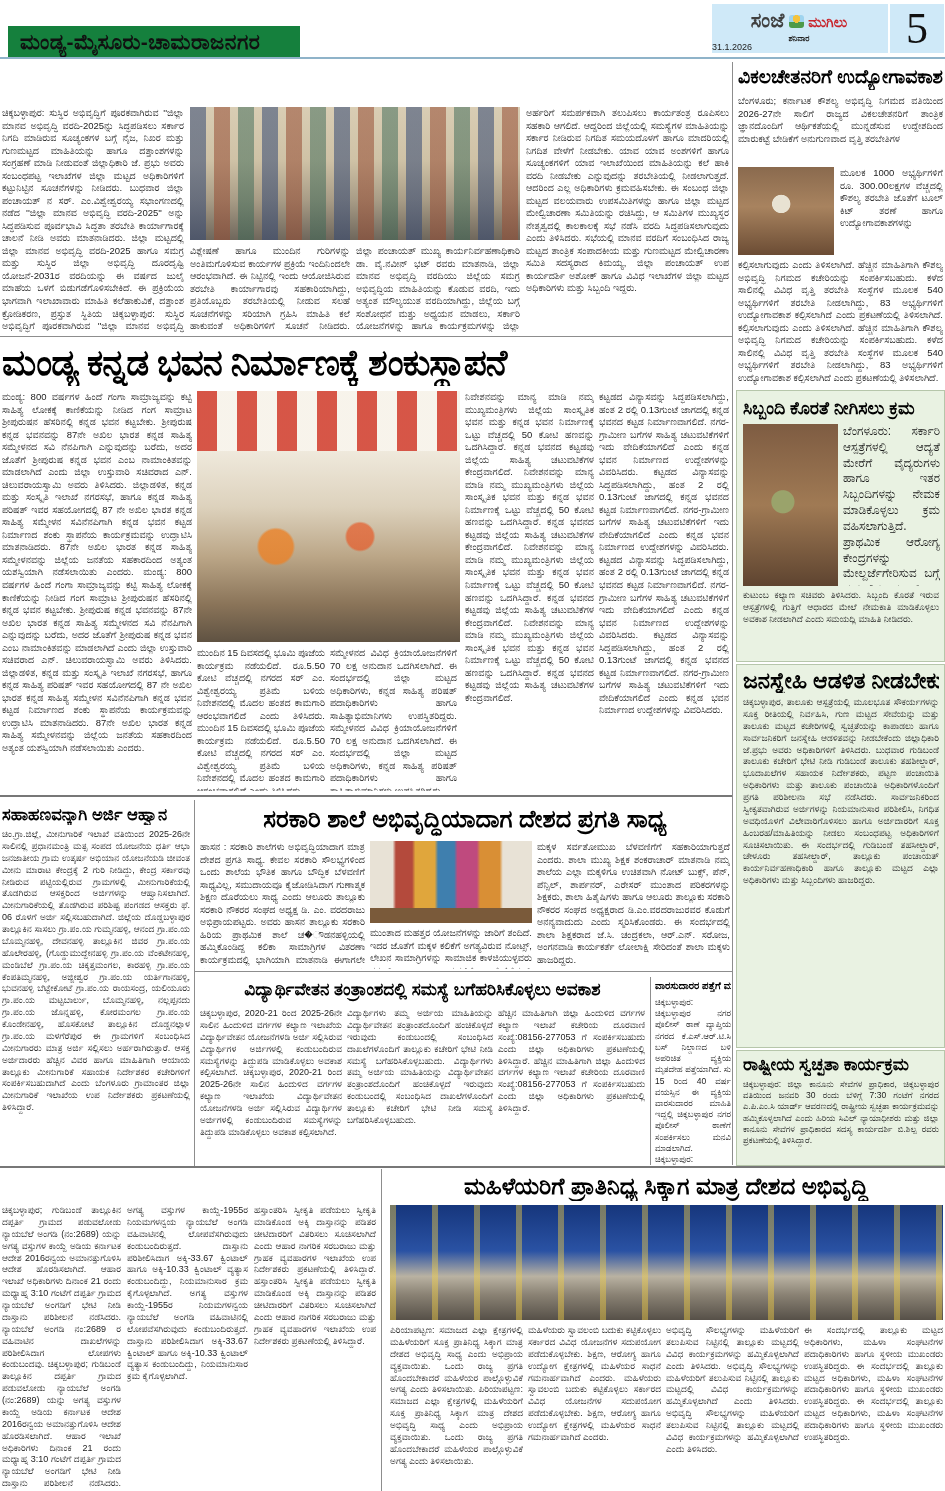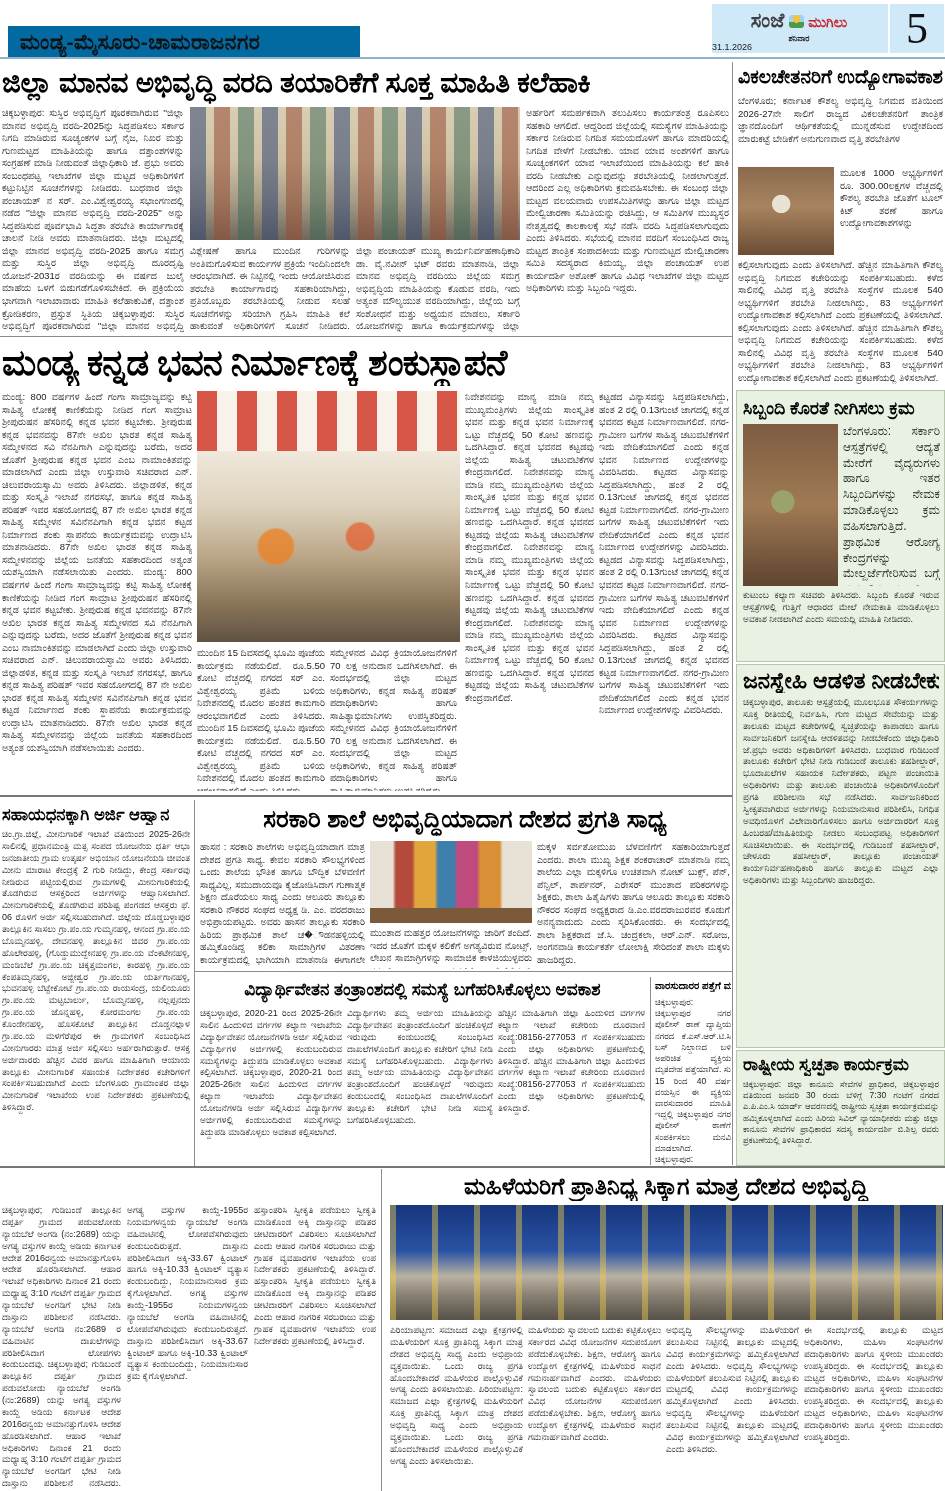"ಮಂಡ್ಯ-ಮೈಸೂರು-ಚಾಮರಾಜನಗರ" div.abs { background: #0369a1 -> #15803d; width: 352px -> 292px }
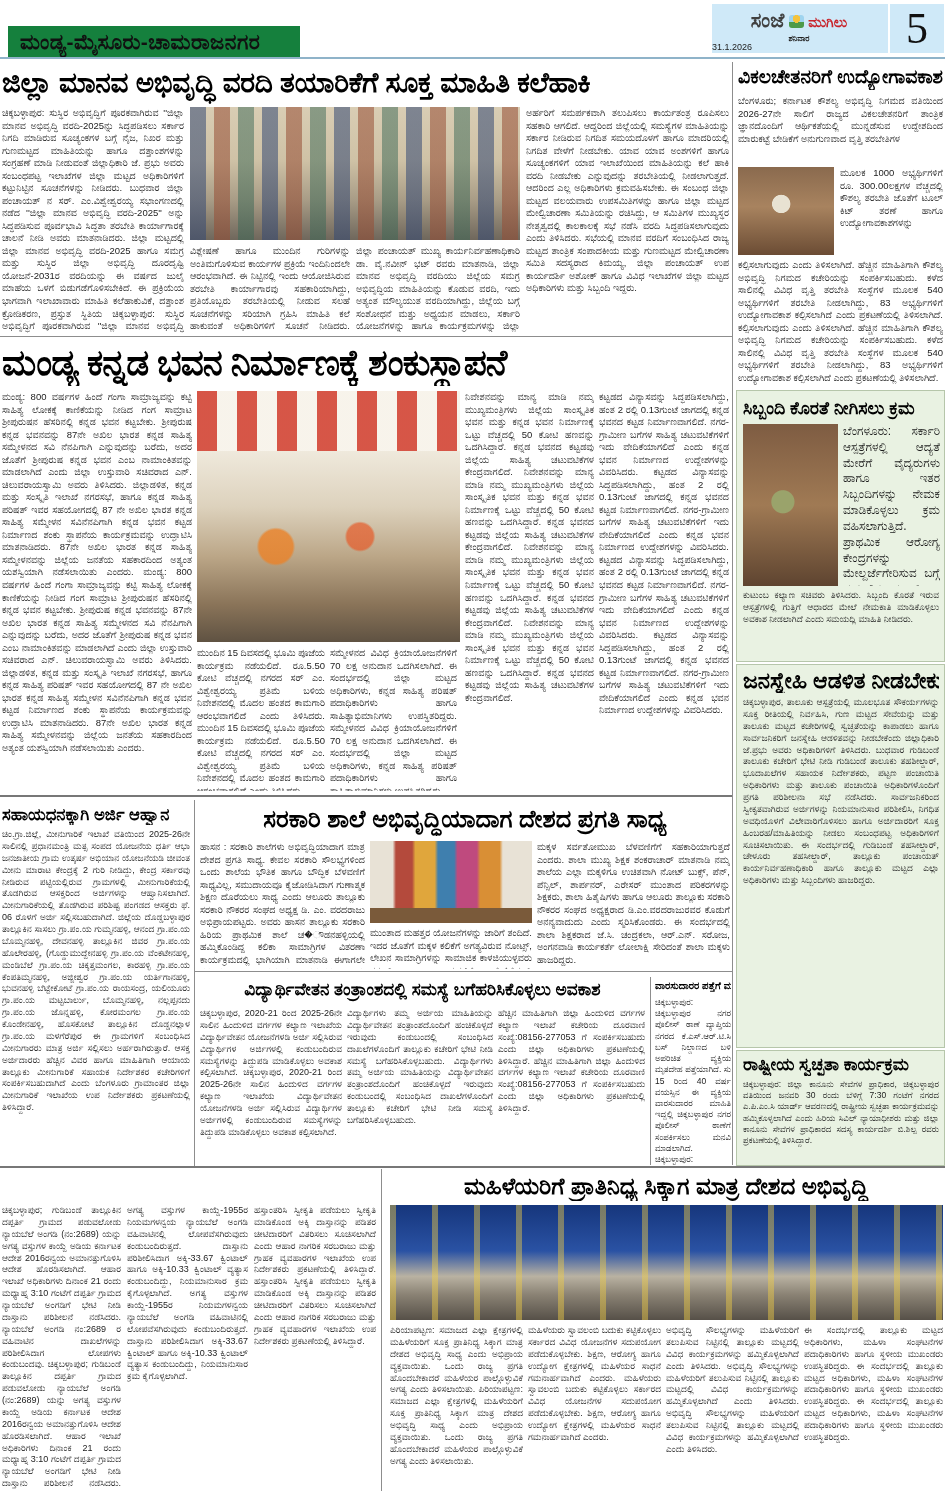"ಜಿಲ್ಲಾ ಮಾನವ ಅಭಿವೃದ್ಧಿ ವರದಿ ತಯಾರಿಕೆಗೆ" div.abs { html: <div>ಜಿಲ್ಲಾ ಮಾನವ ಅಭಿವೃದ್ಧಿ ವರದಿ ತಯಾರಿಕೆಗೆ ಸೂಕ್ತ ಮಾಹಿತಿ ಕಲೆಹಾಕಿ</div> -> none }
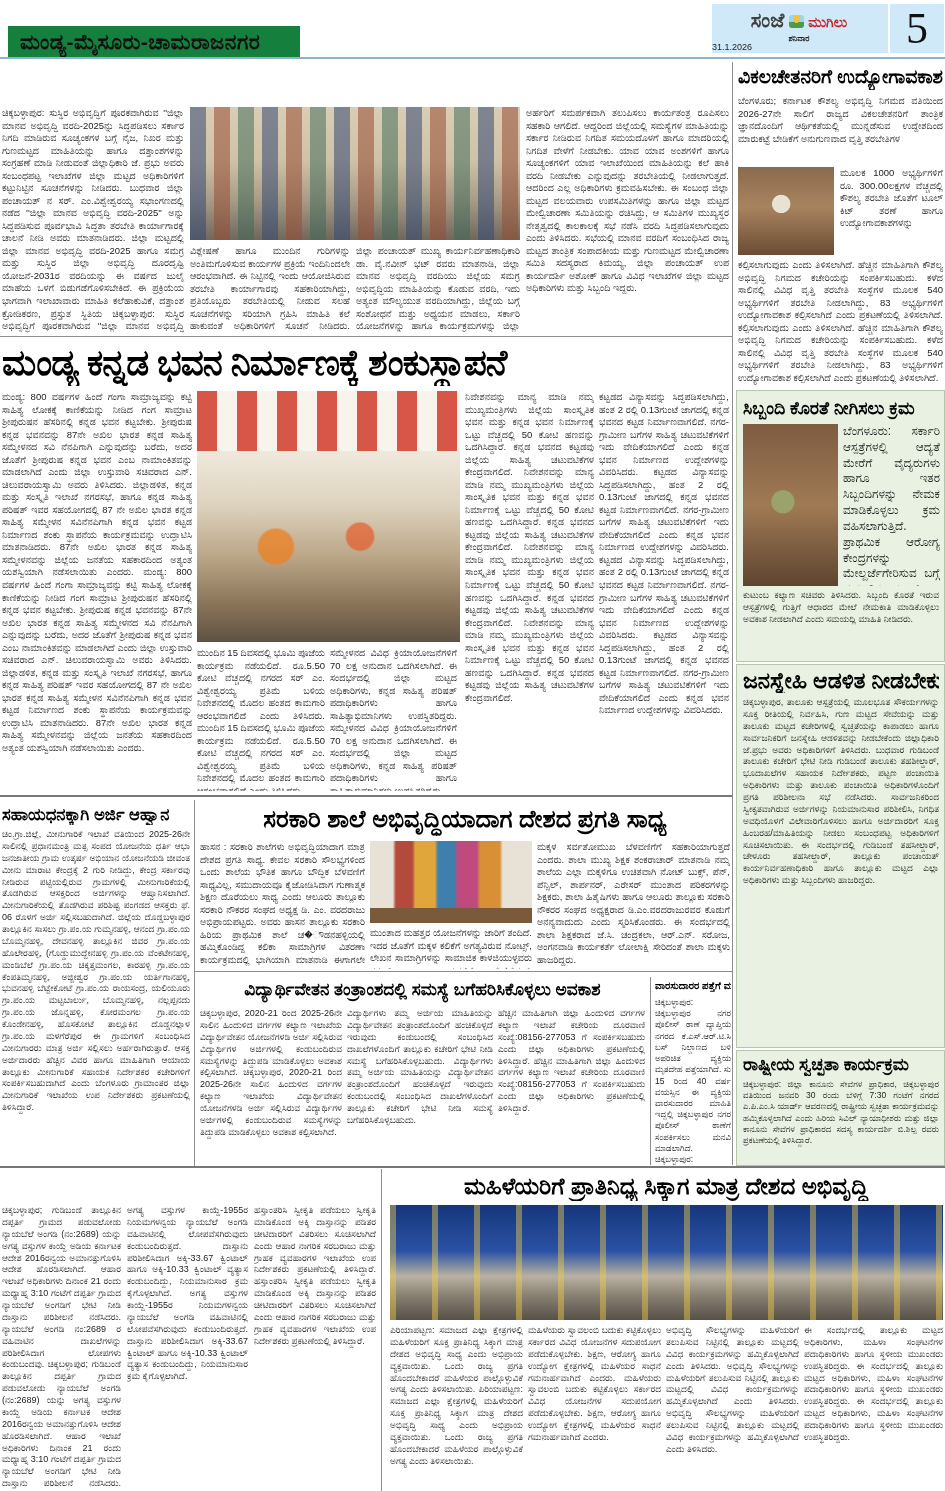"ಸಹಾಯಧನಕ್ಕಾಗಿ ಅರ್ಜಿ ಆಹ್ವಾನ" div.abs { text: ಸಹಾಯಧನಕ್ಕಾಗಿ -> ಸಹಾಹಣವನ್ಕಾಗಿ }
